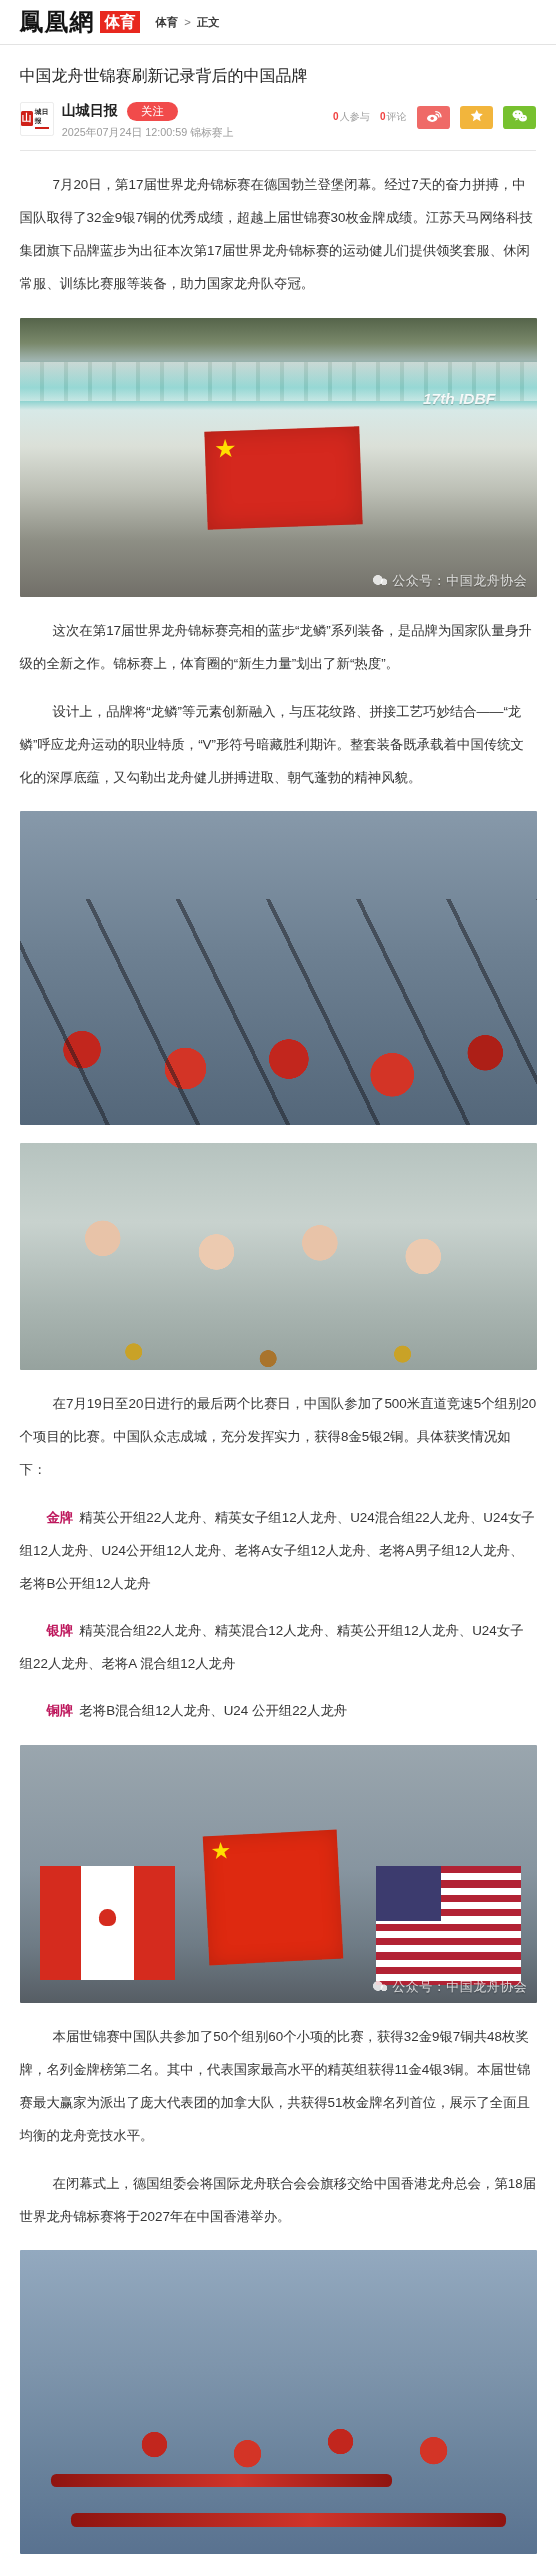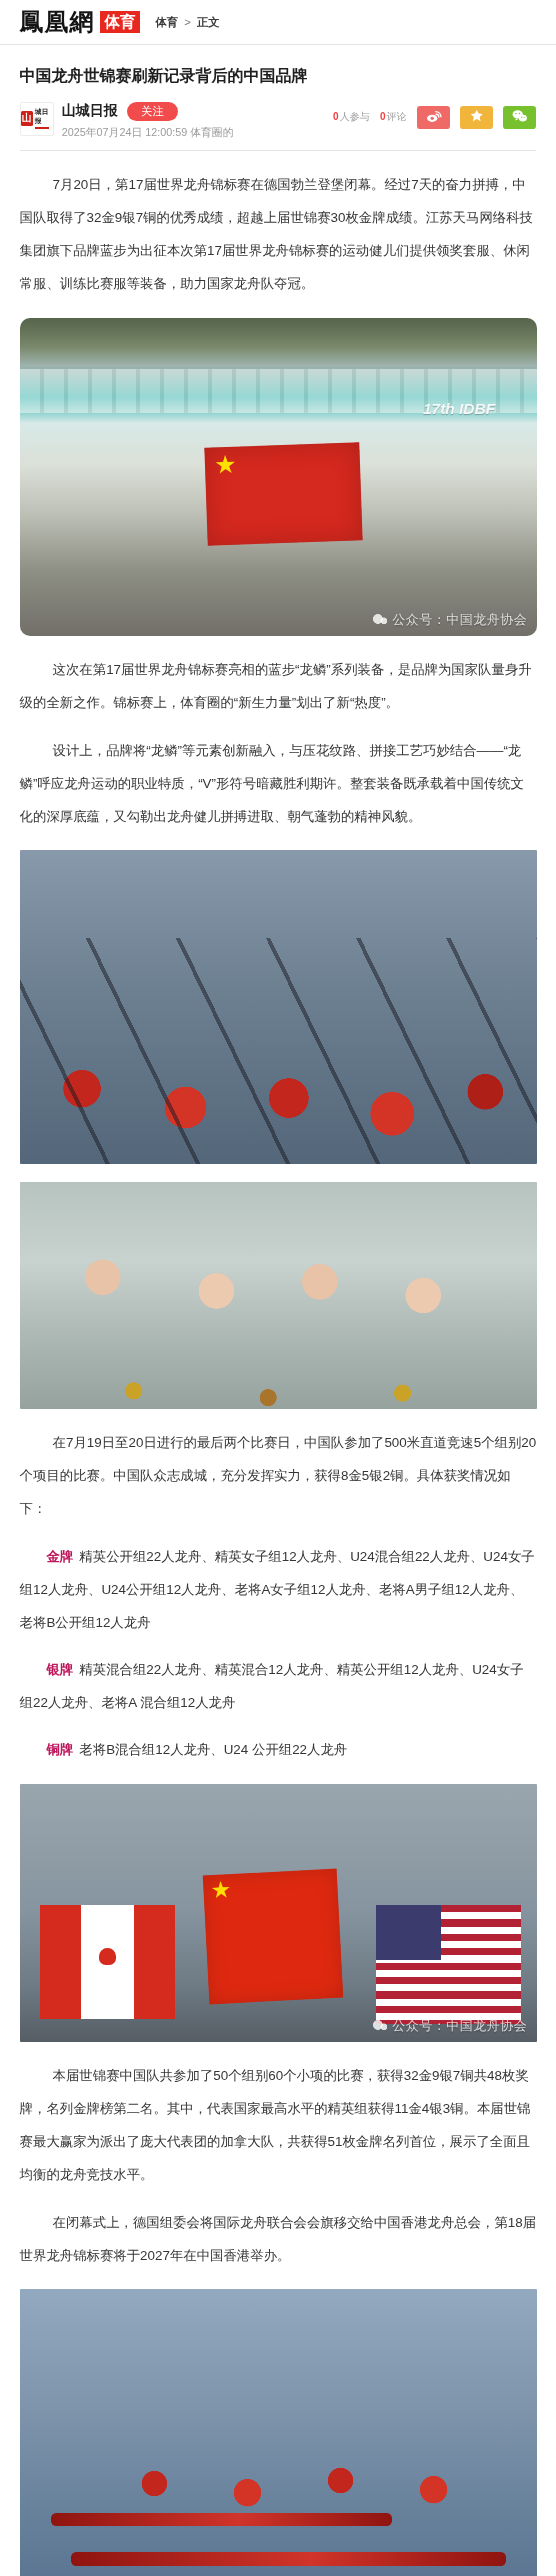"中国龙舟世锦赛刷新记录背后的中国品牌" h1.article-title { font-weight: 700 -> 400 }
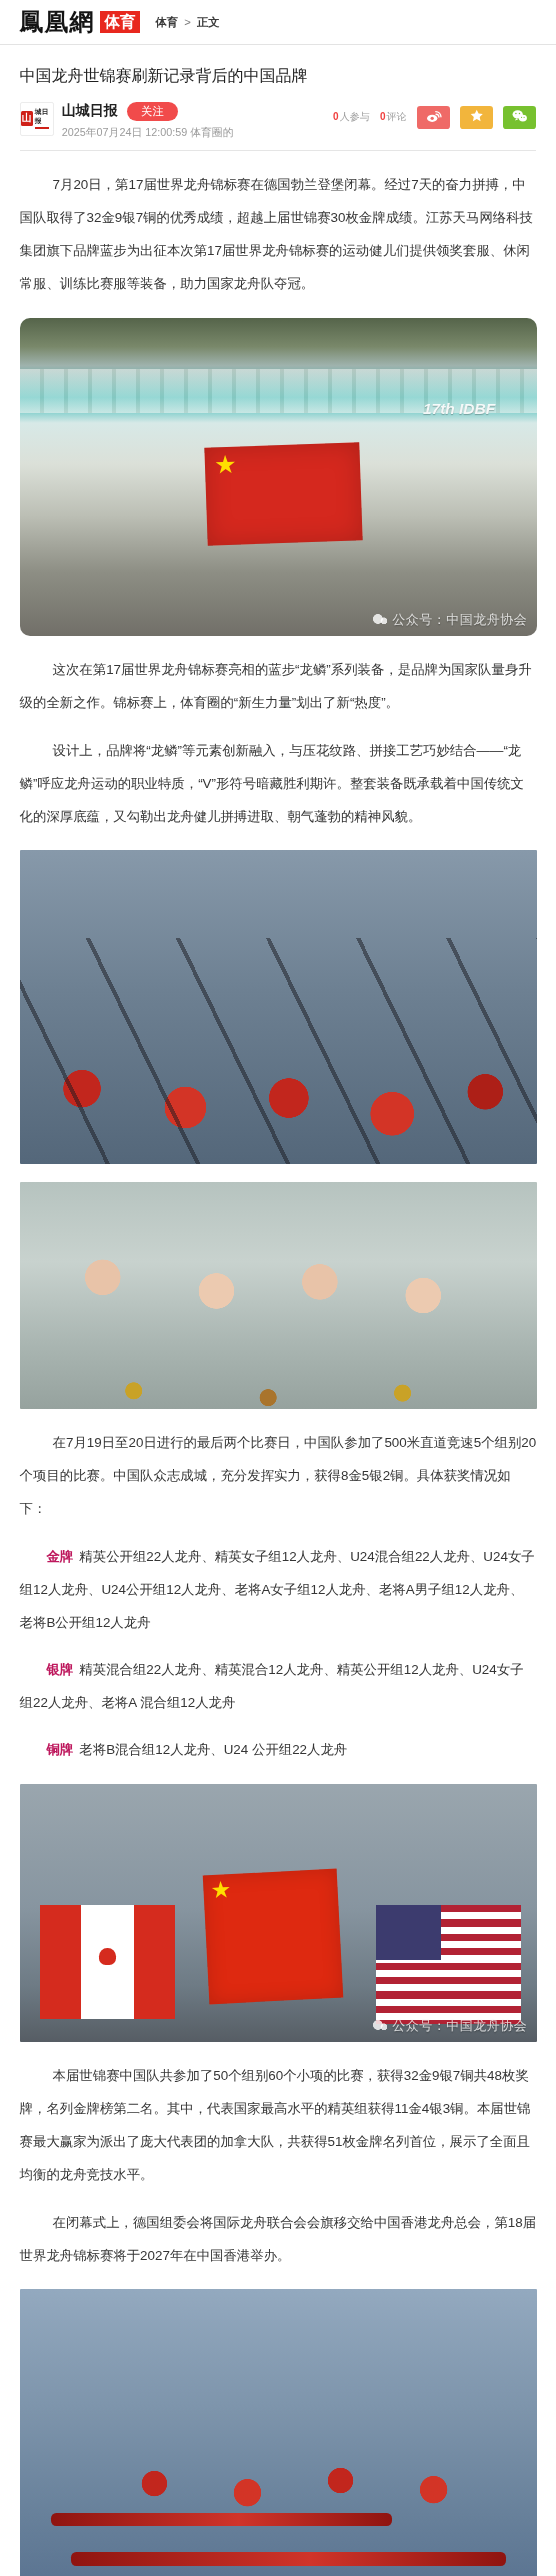"2025年07月24日 12:00:59 体育圈的" div.author-meta { text: 体育圈的 -> 锦标赛上 }
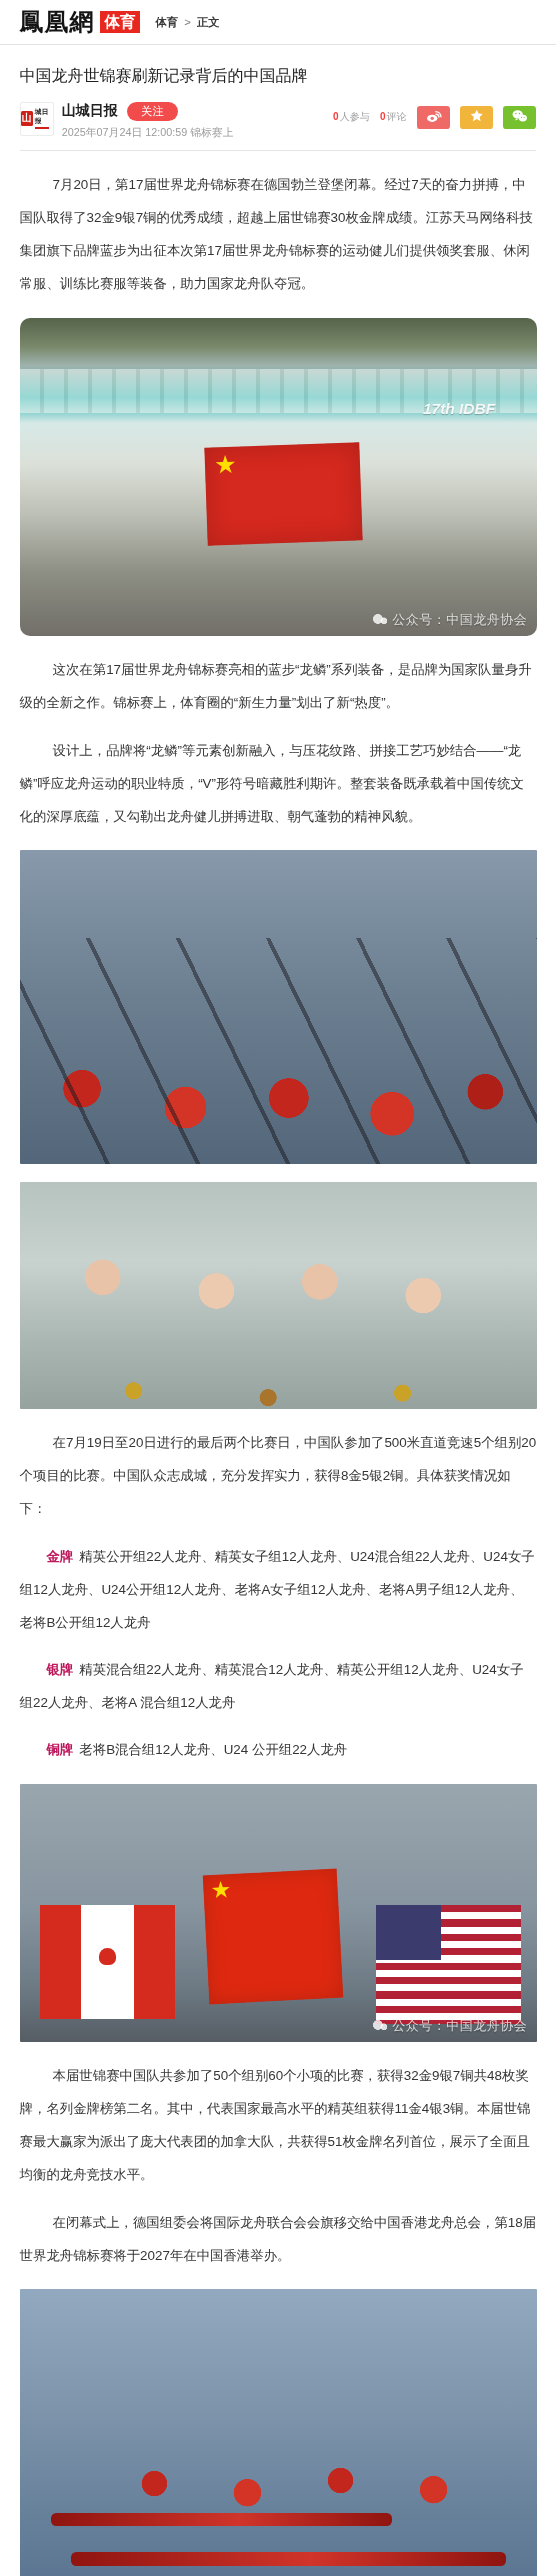"17th IDBF" .ph1 { border-radius: 10px -> none; height: 318px -> 279px }
